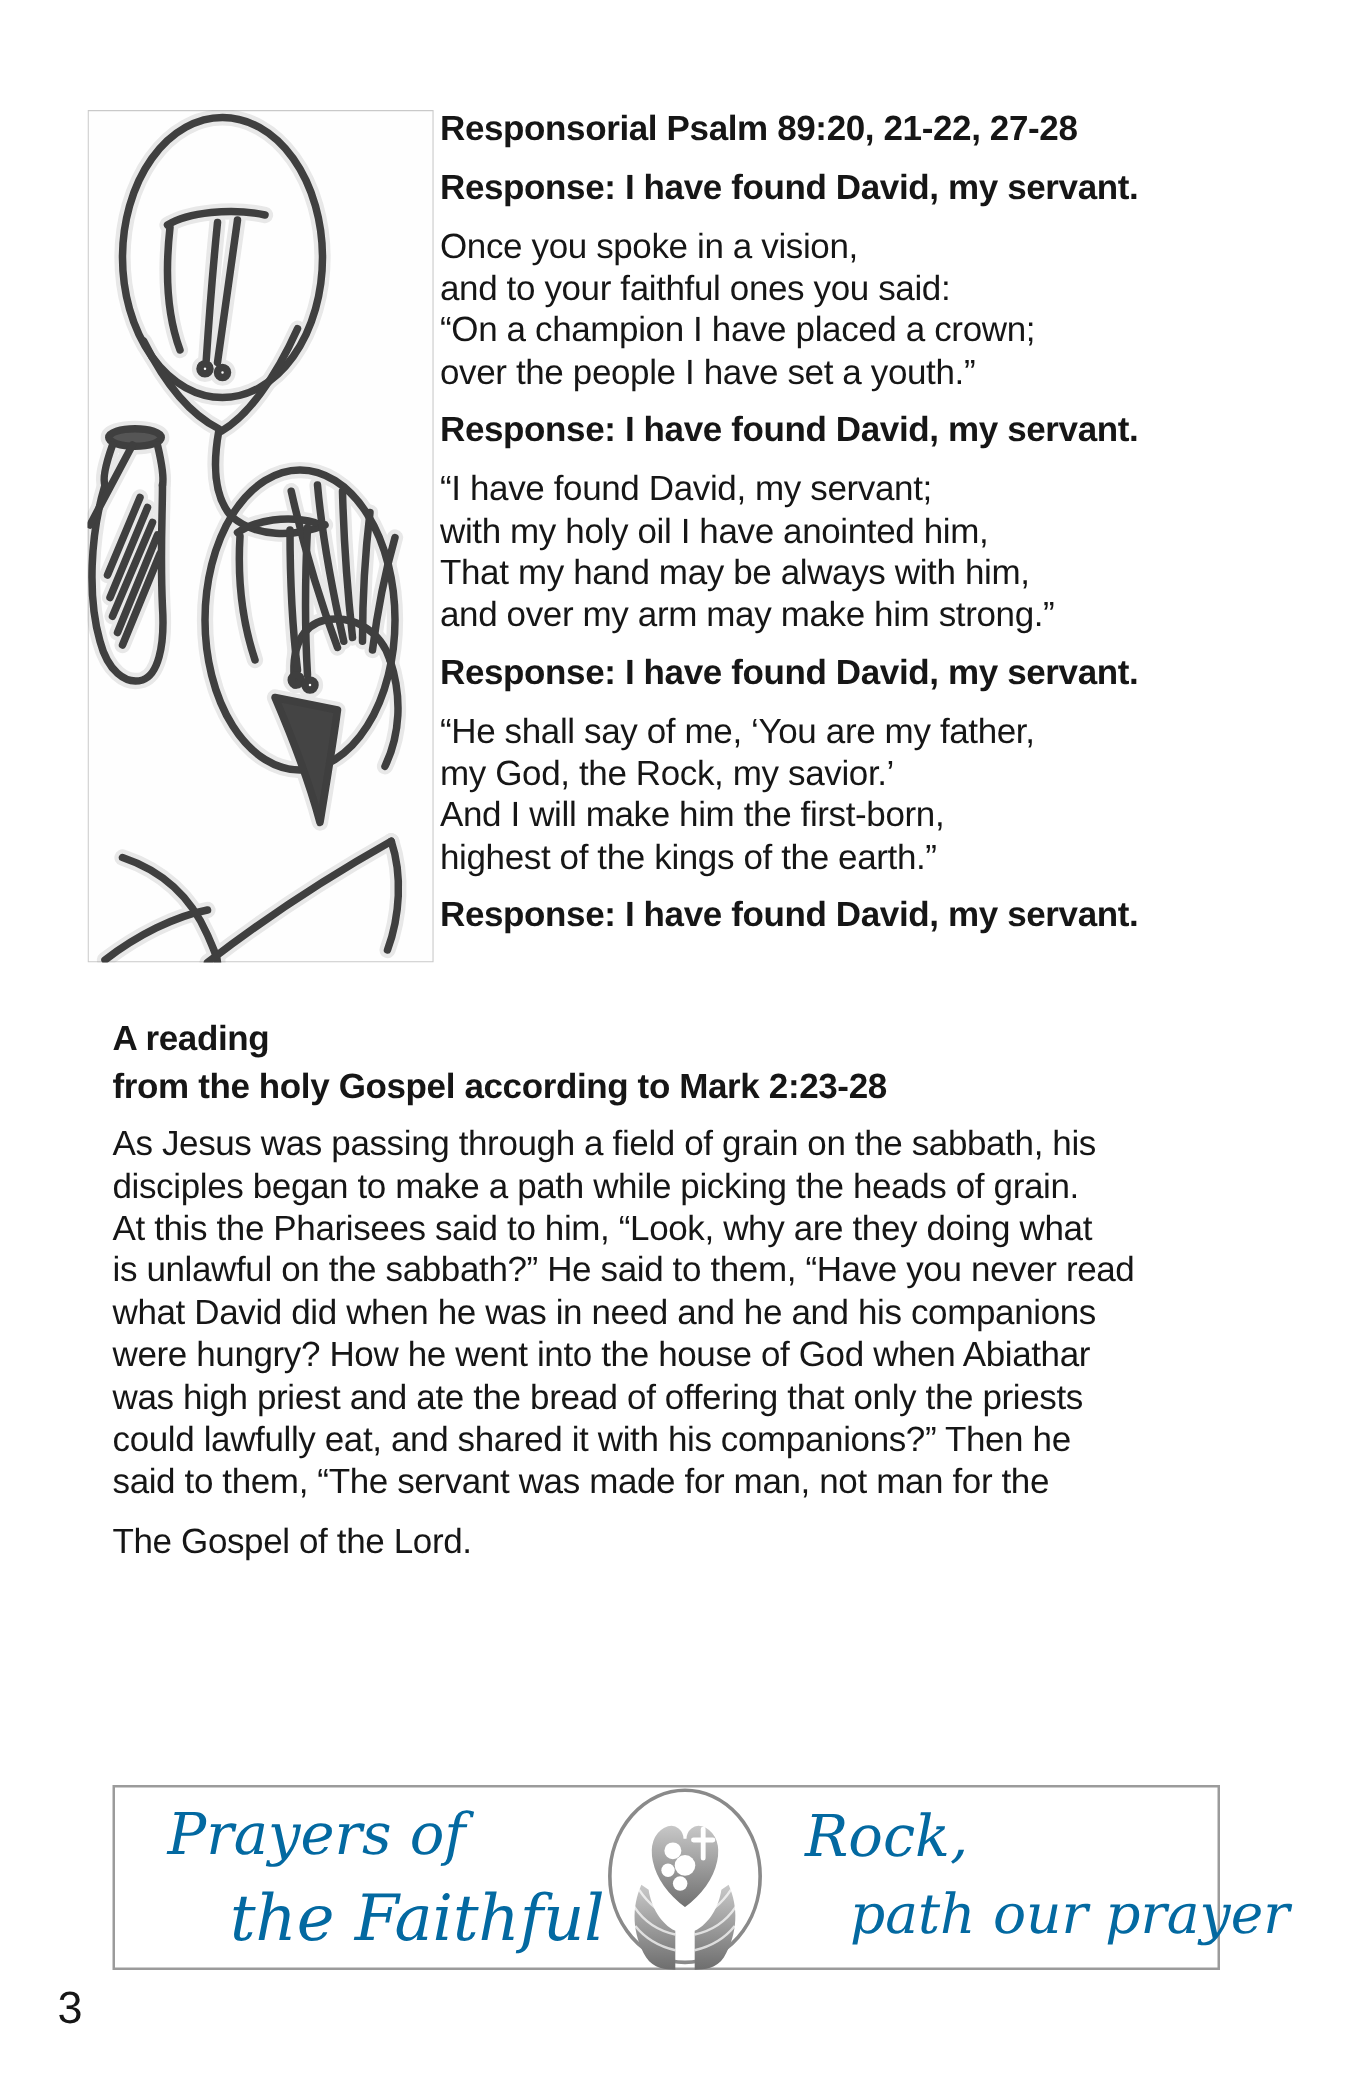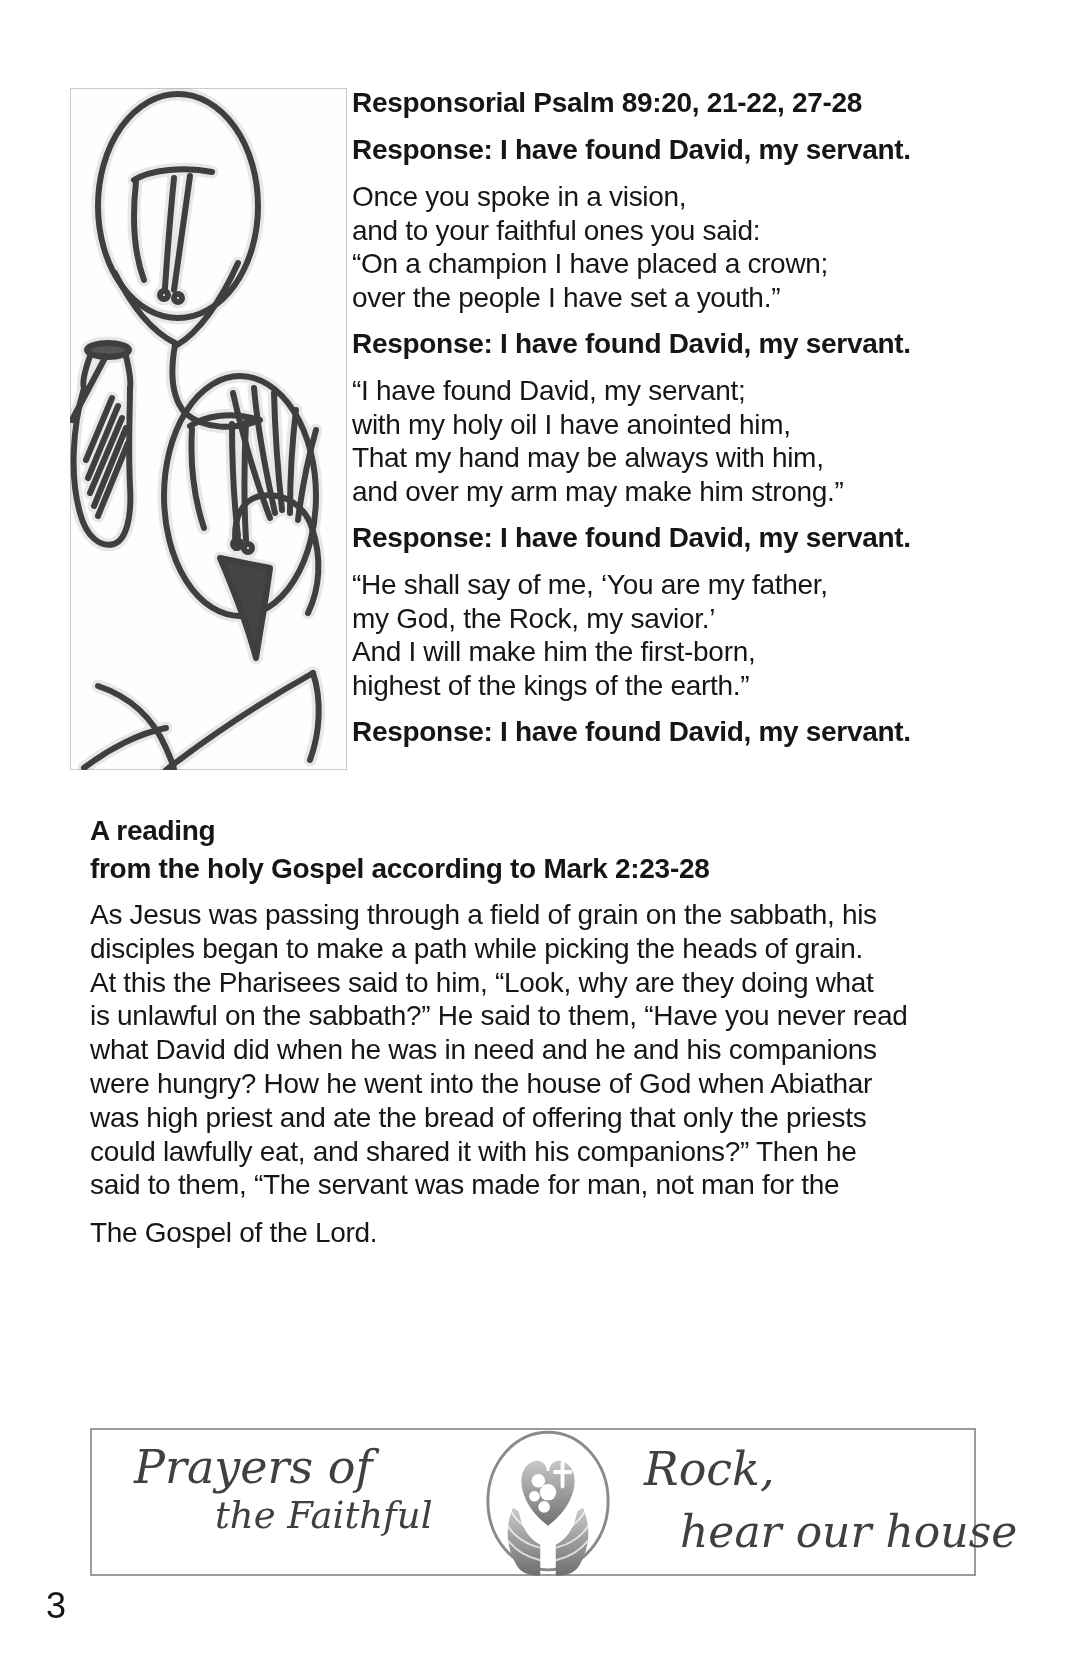"Prayers of" .script { color: #404040 -> #0369a1 }
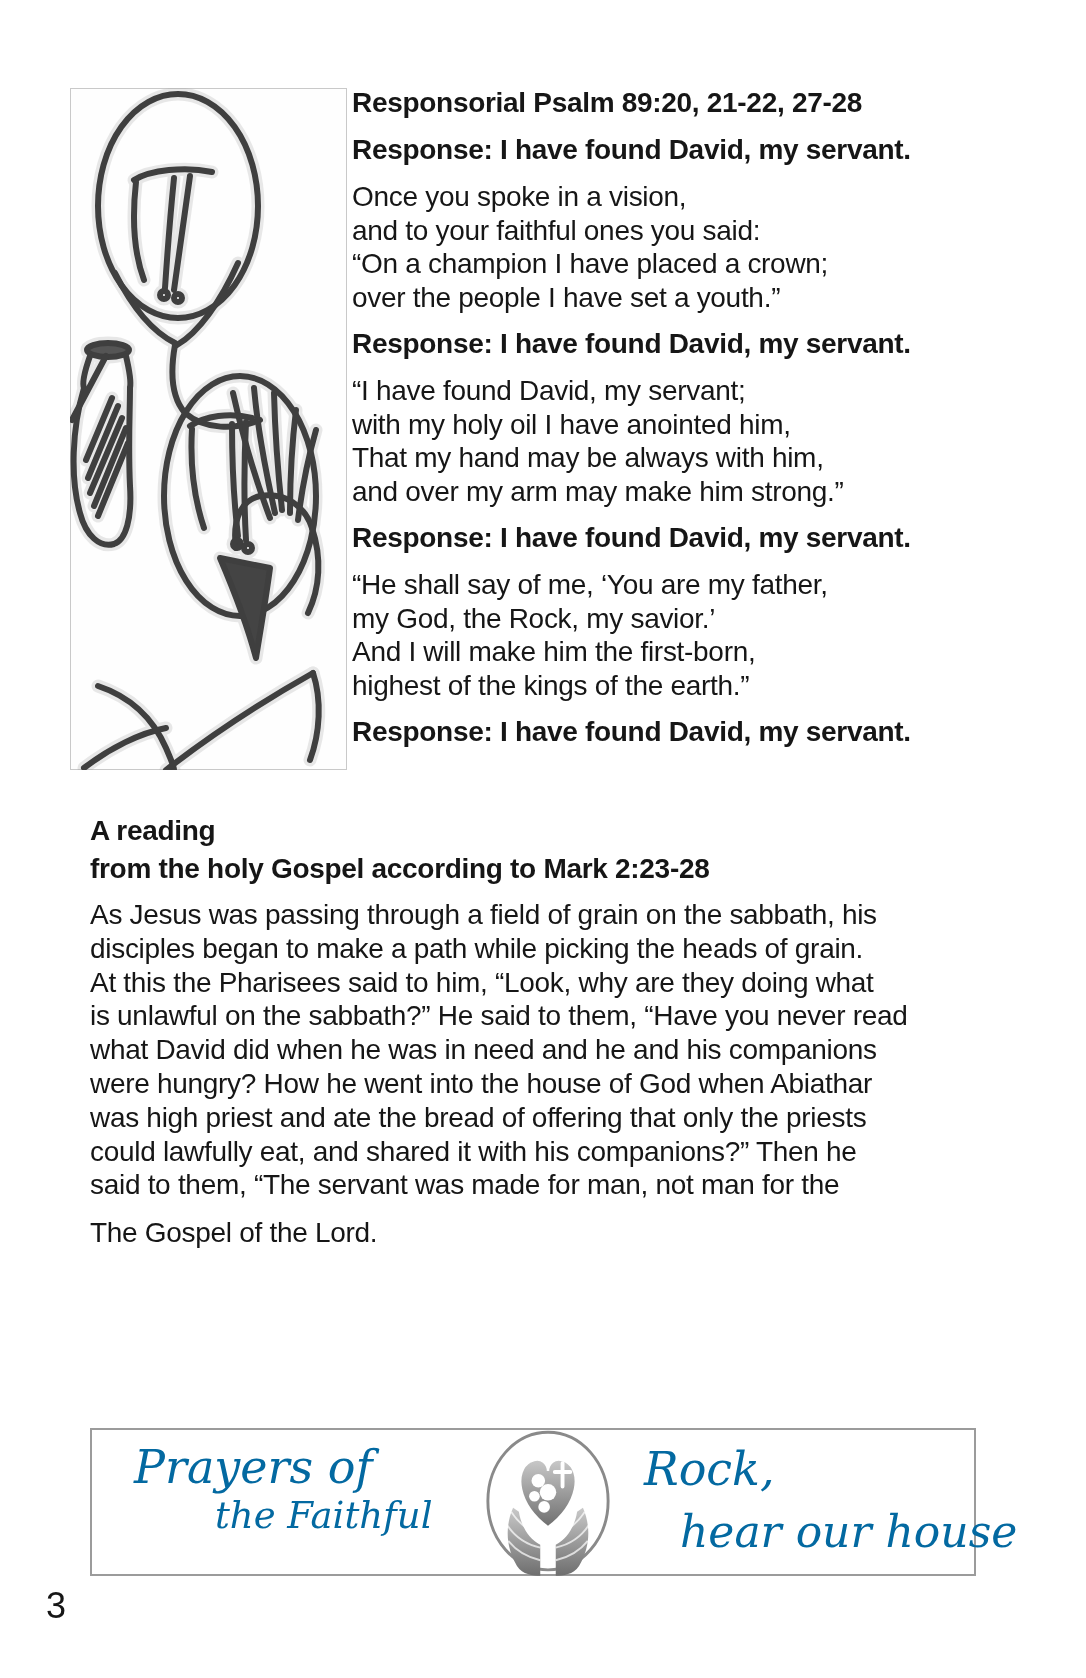"the Faithful" .fl2 { font-size: 37px -> 51px; margin-left: 31px -> none; top: 64px -> 76px }
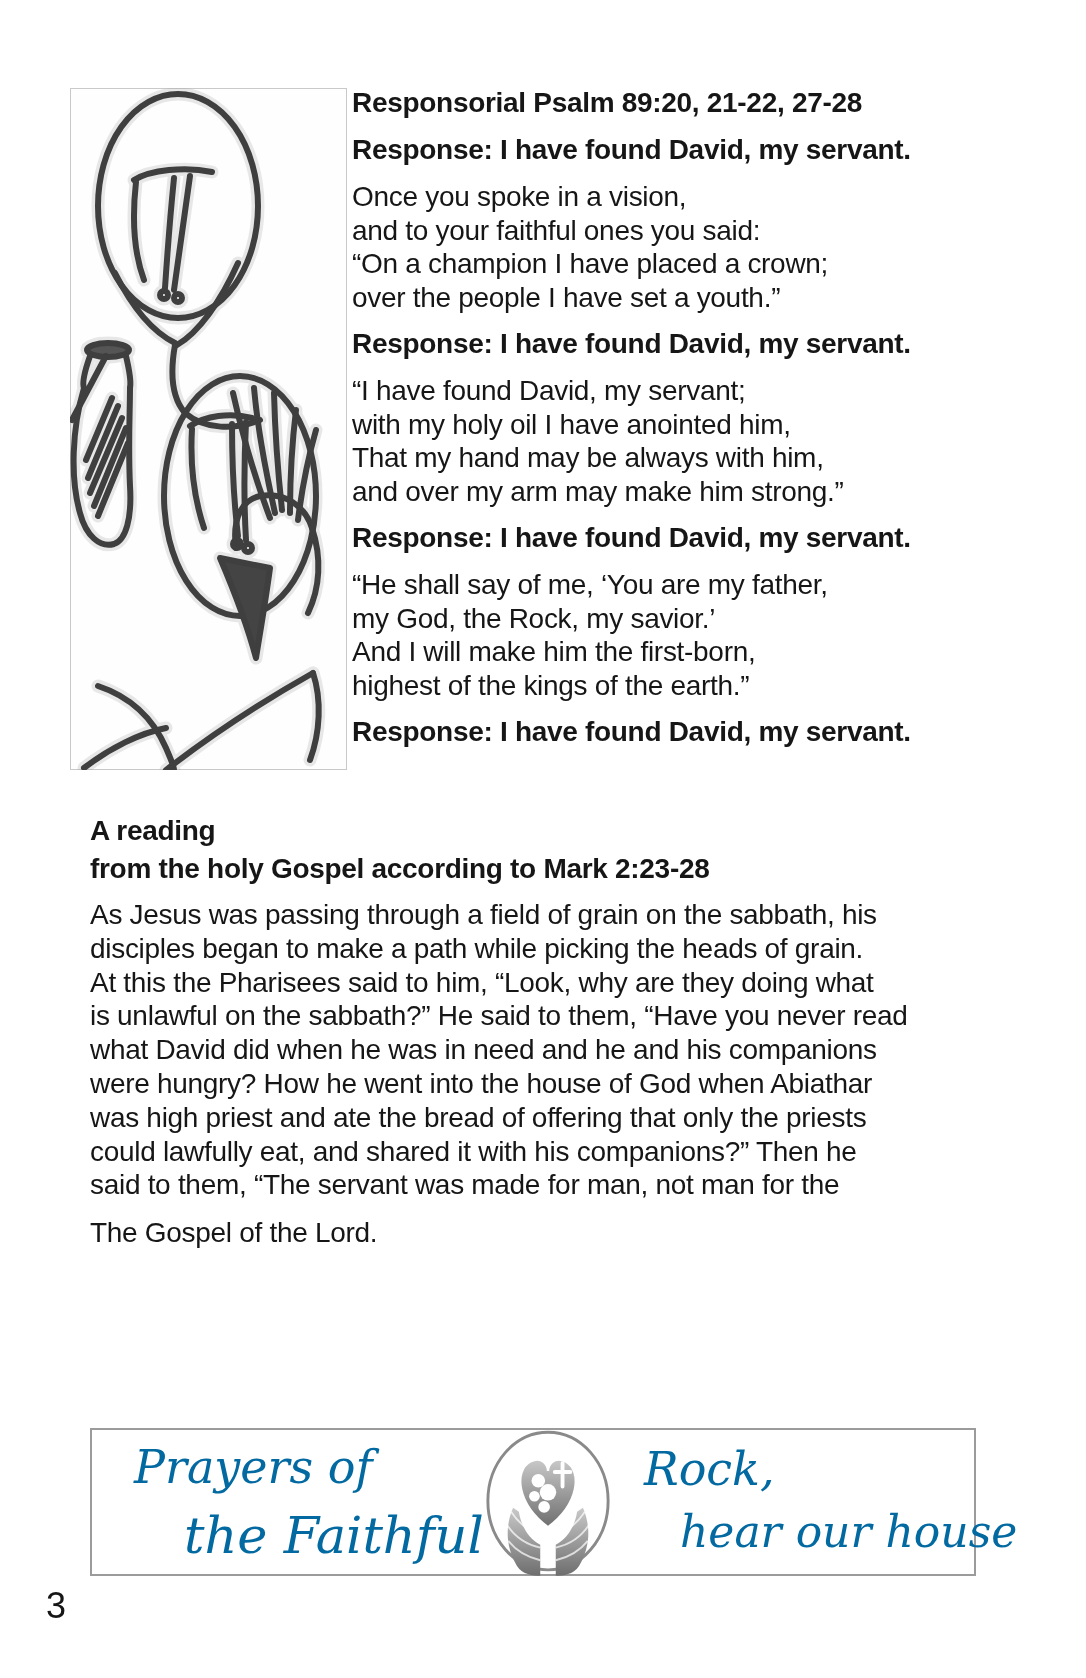"hear our house" div.script { text: hear our house -> path our prayer }
